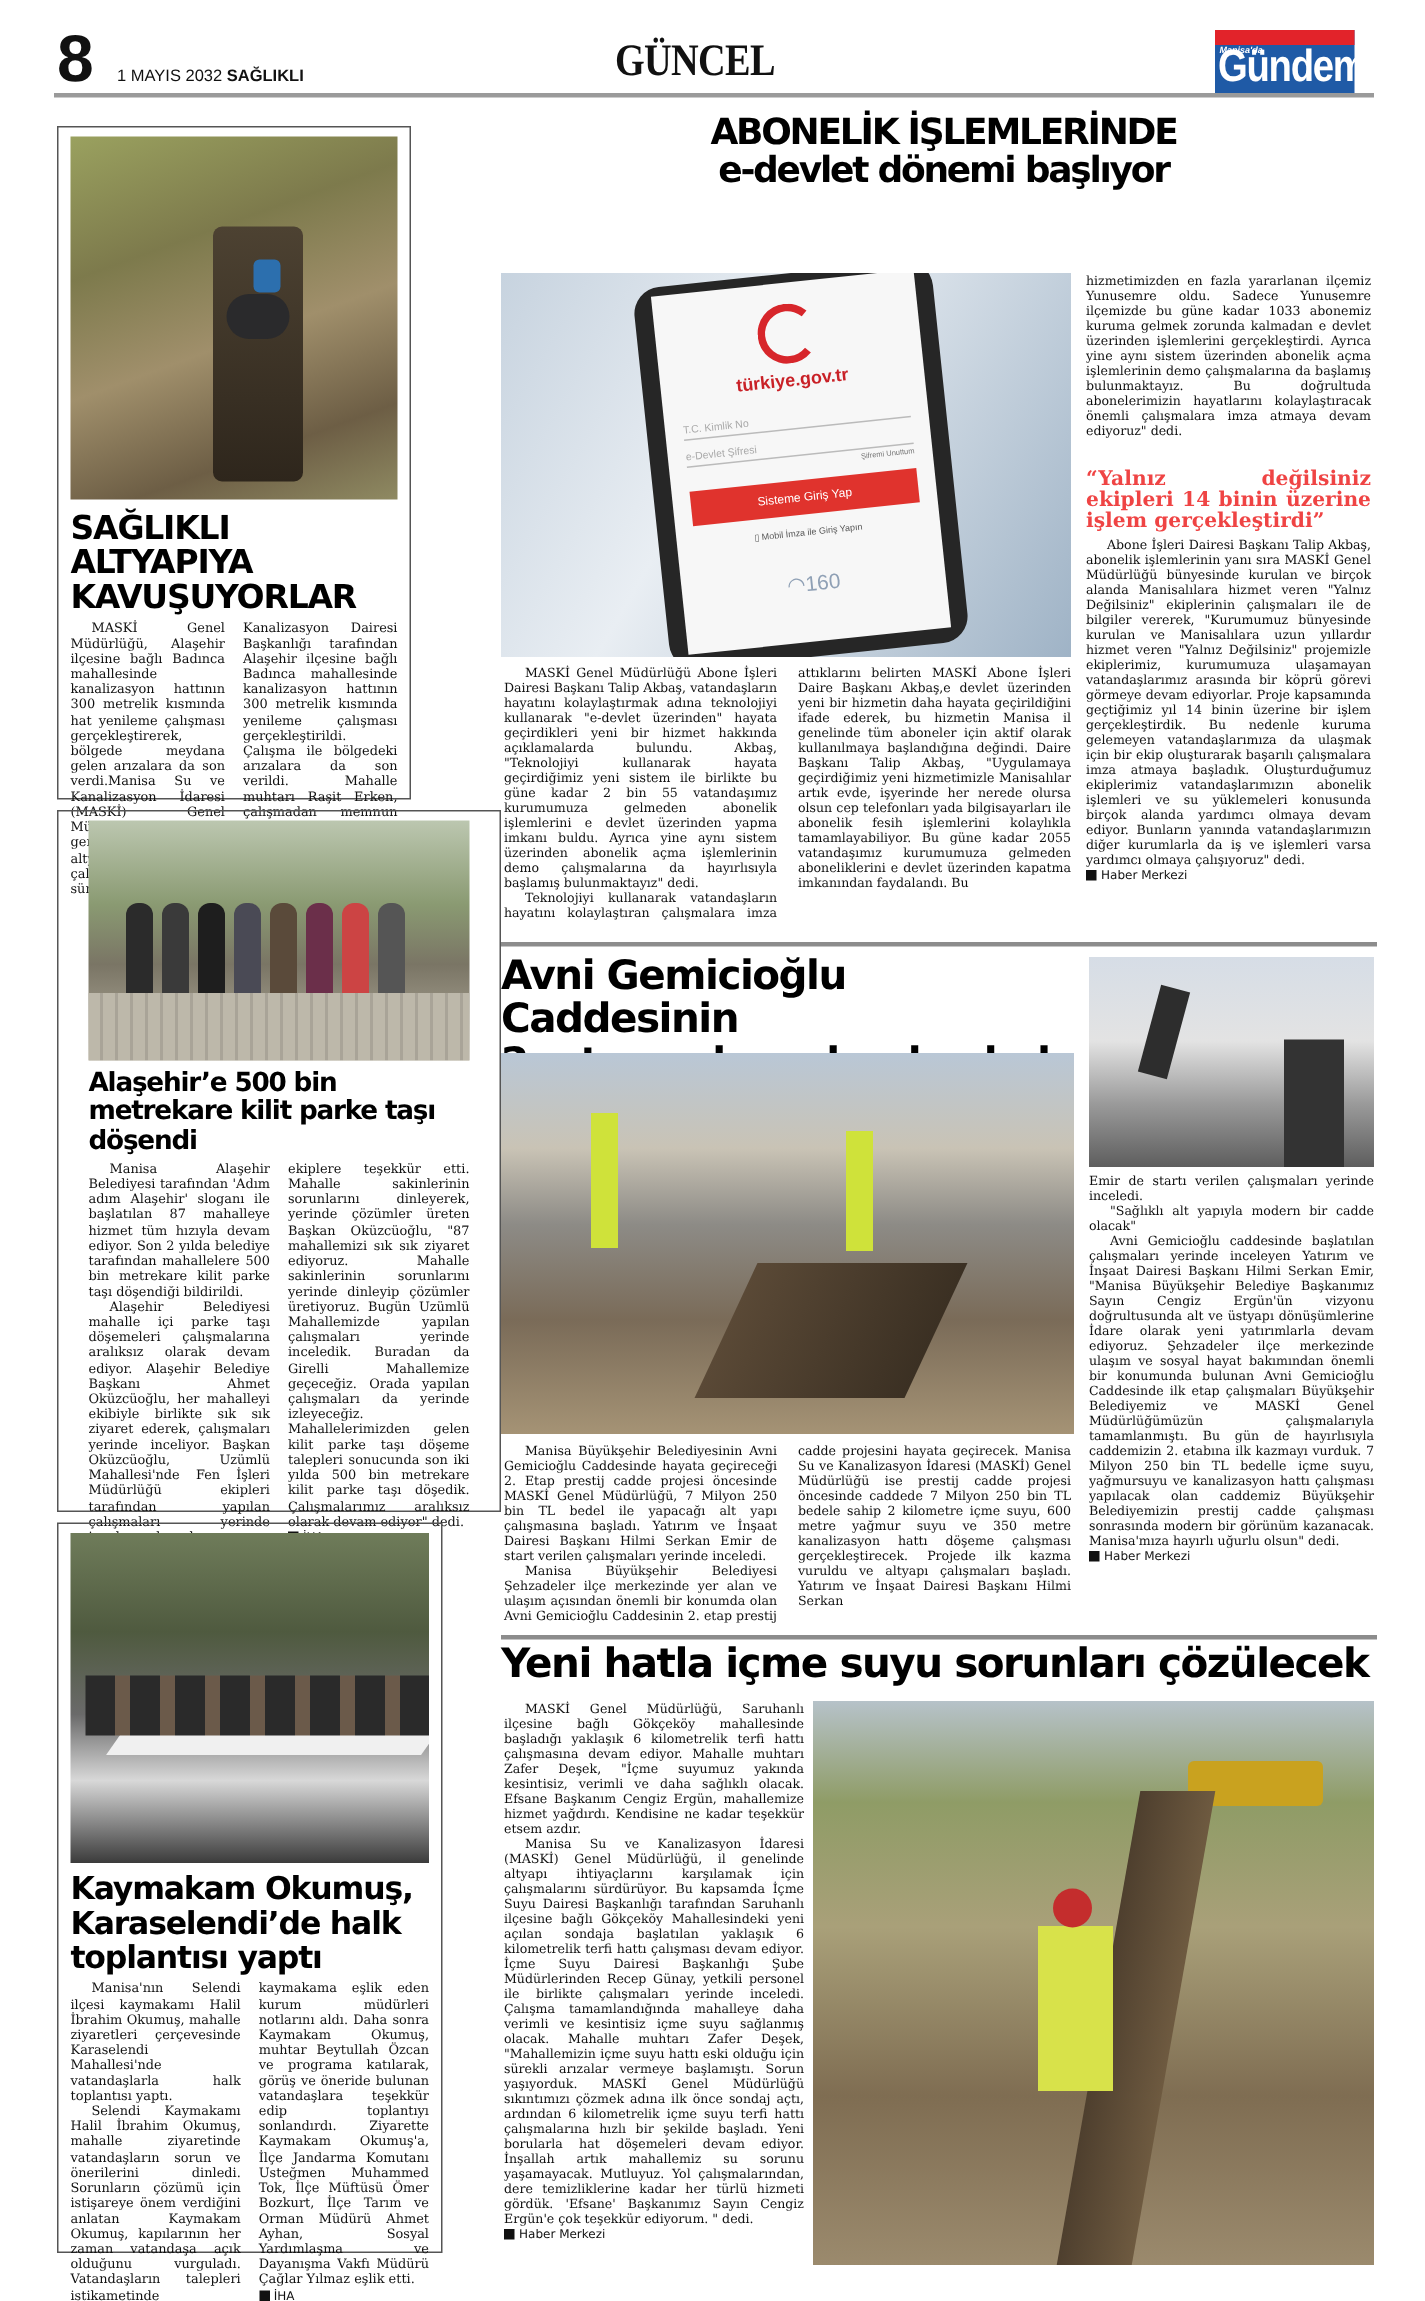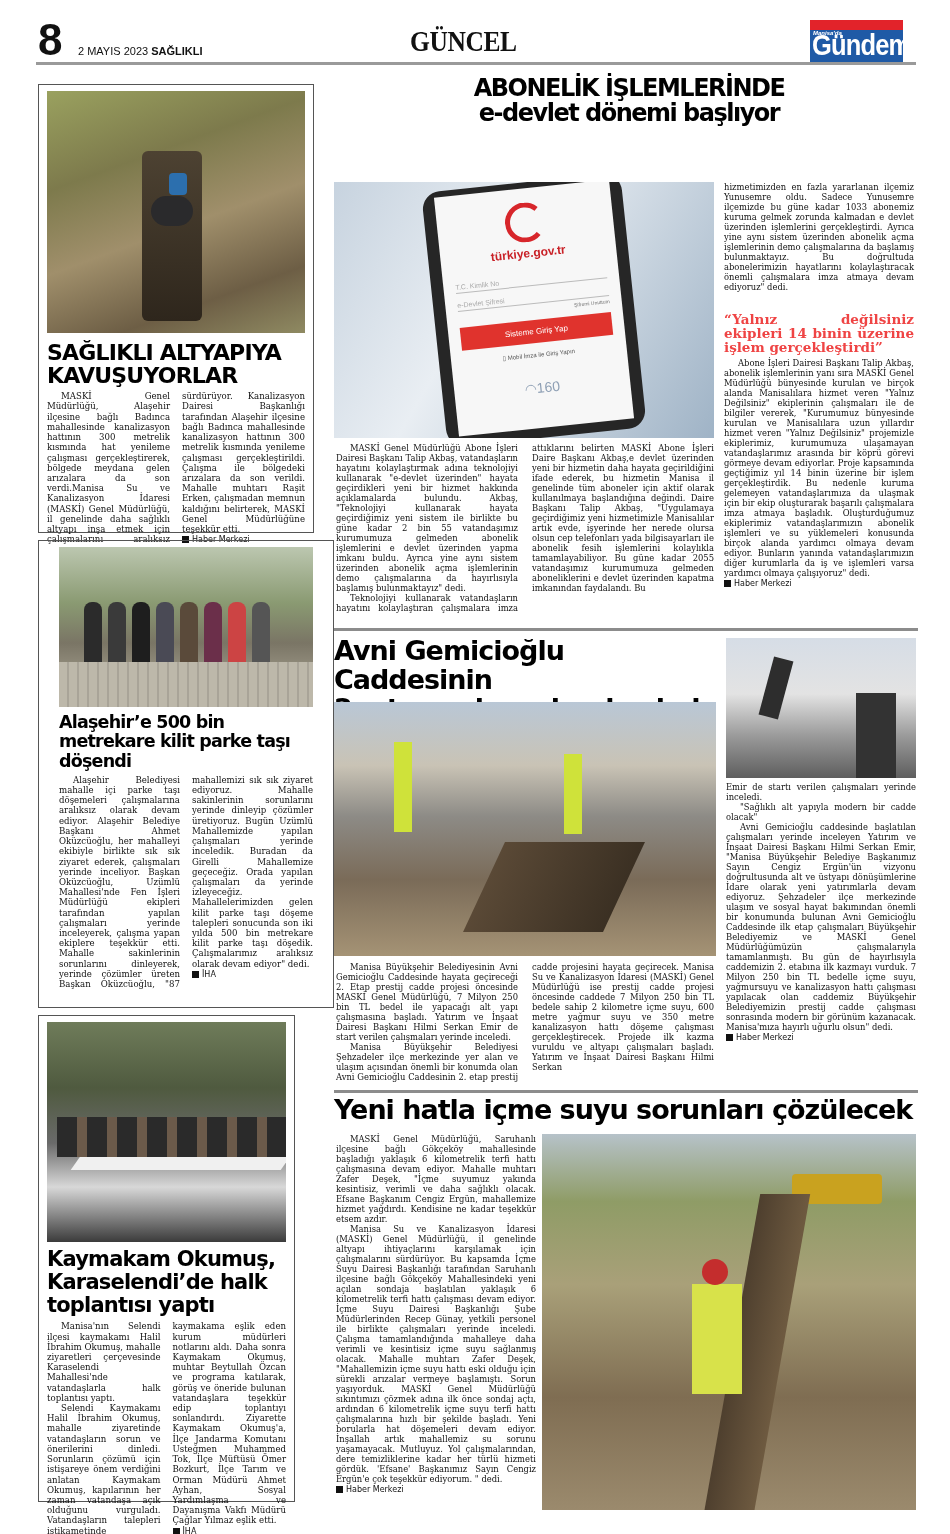"2 MAYIS 2023" span { text: 2 MAYIS 2023 -> 1 MAYIS 2032 }
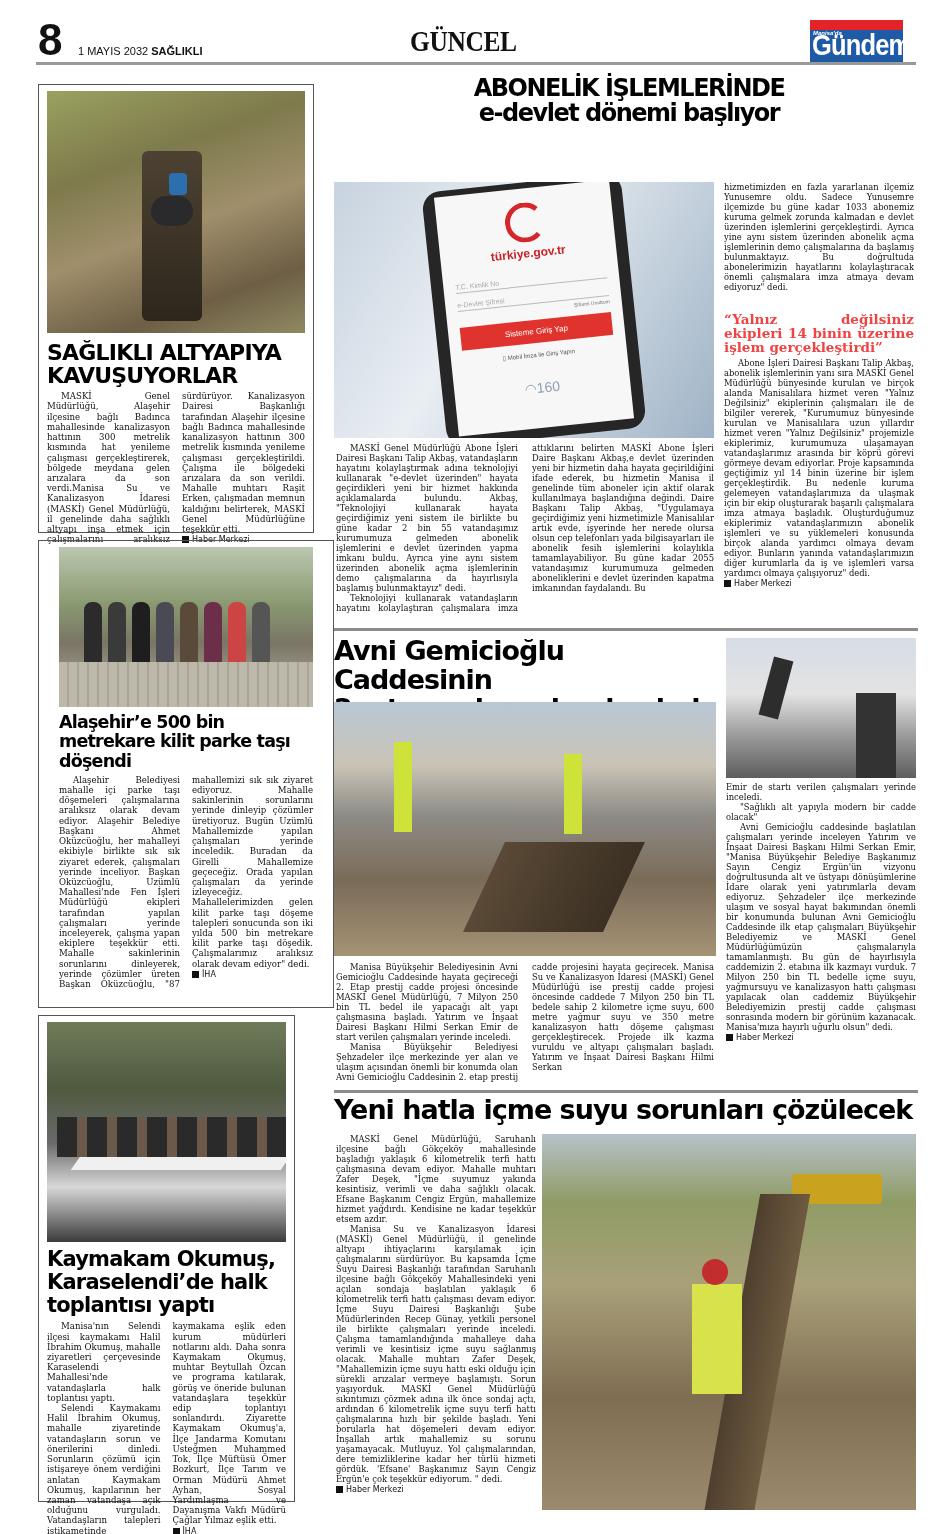"SAĞLIKLI ALTYAPIYA KAVUŞUYORLAR" div.abs { width: 276px -> 236px }
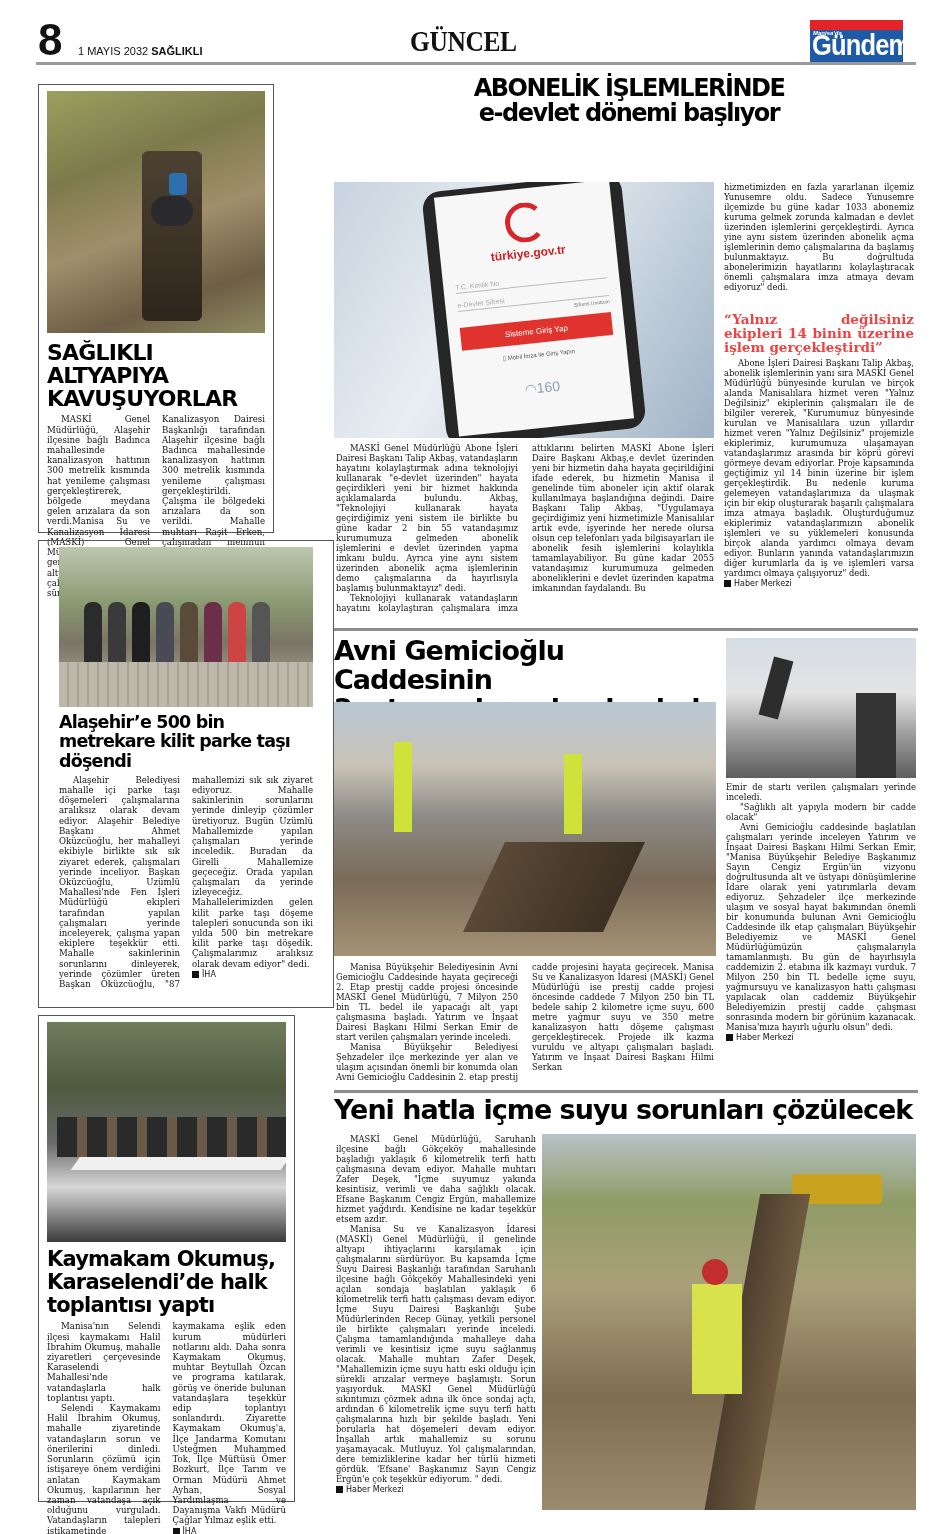"Manisa Alaşehir Belediyesi tarafından" p { html: none -> <p>Manisa Alaşehir Belediyesi tarafından 'Adım adım Alaşehir' sloganı ile başlatılan 87 mahalleye hizmet tüm hızıyla devam ediyor. Son 2 yılda belediye tarafından mahallelere 500 bin metrekare kilit parke taşı döşendiği bildirildi.</p> }
